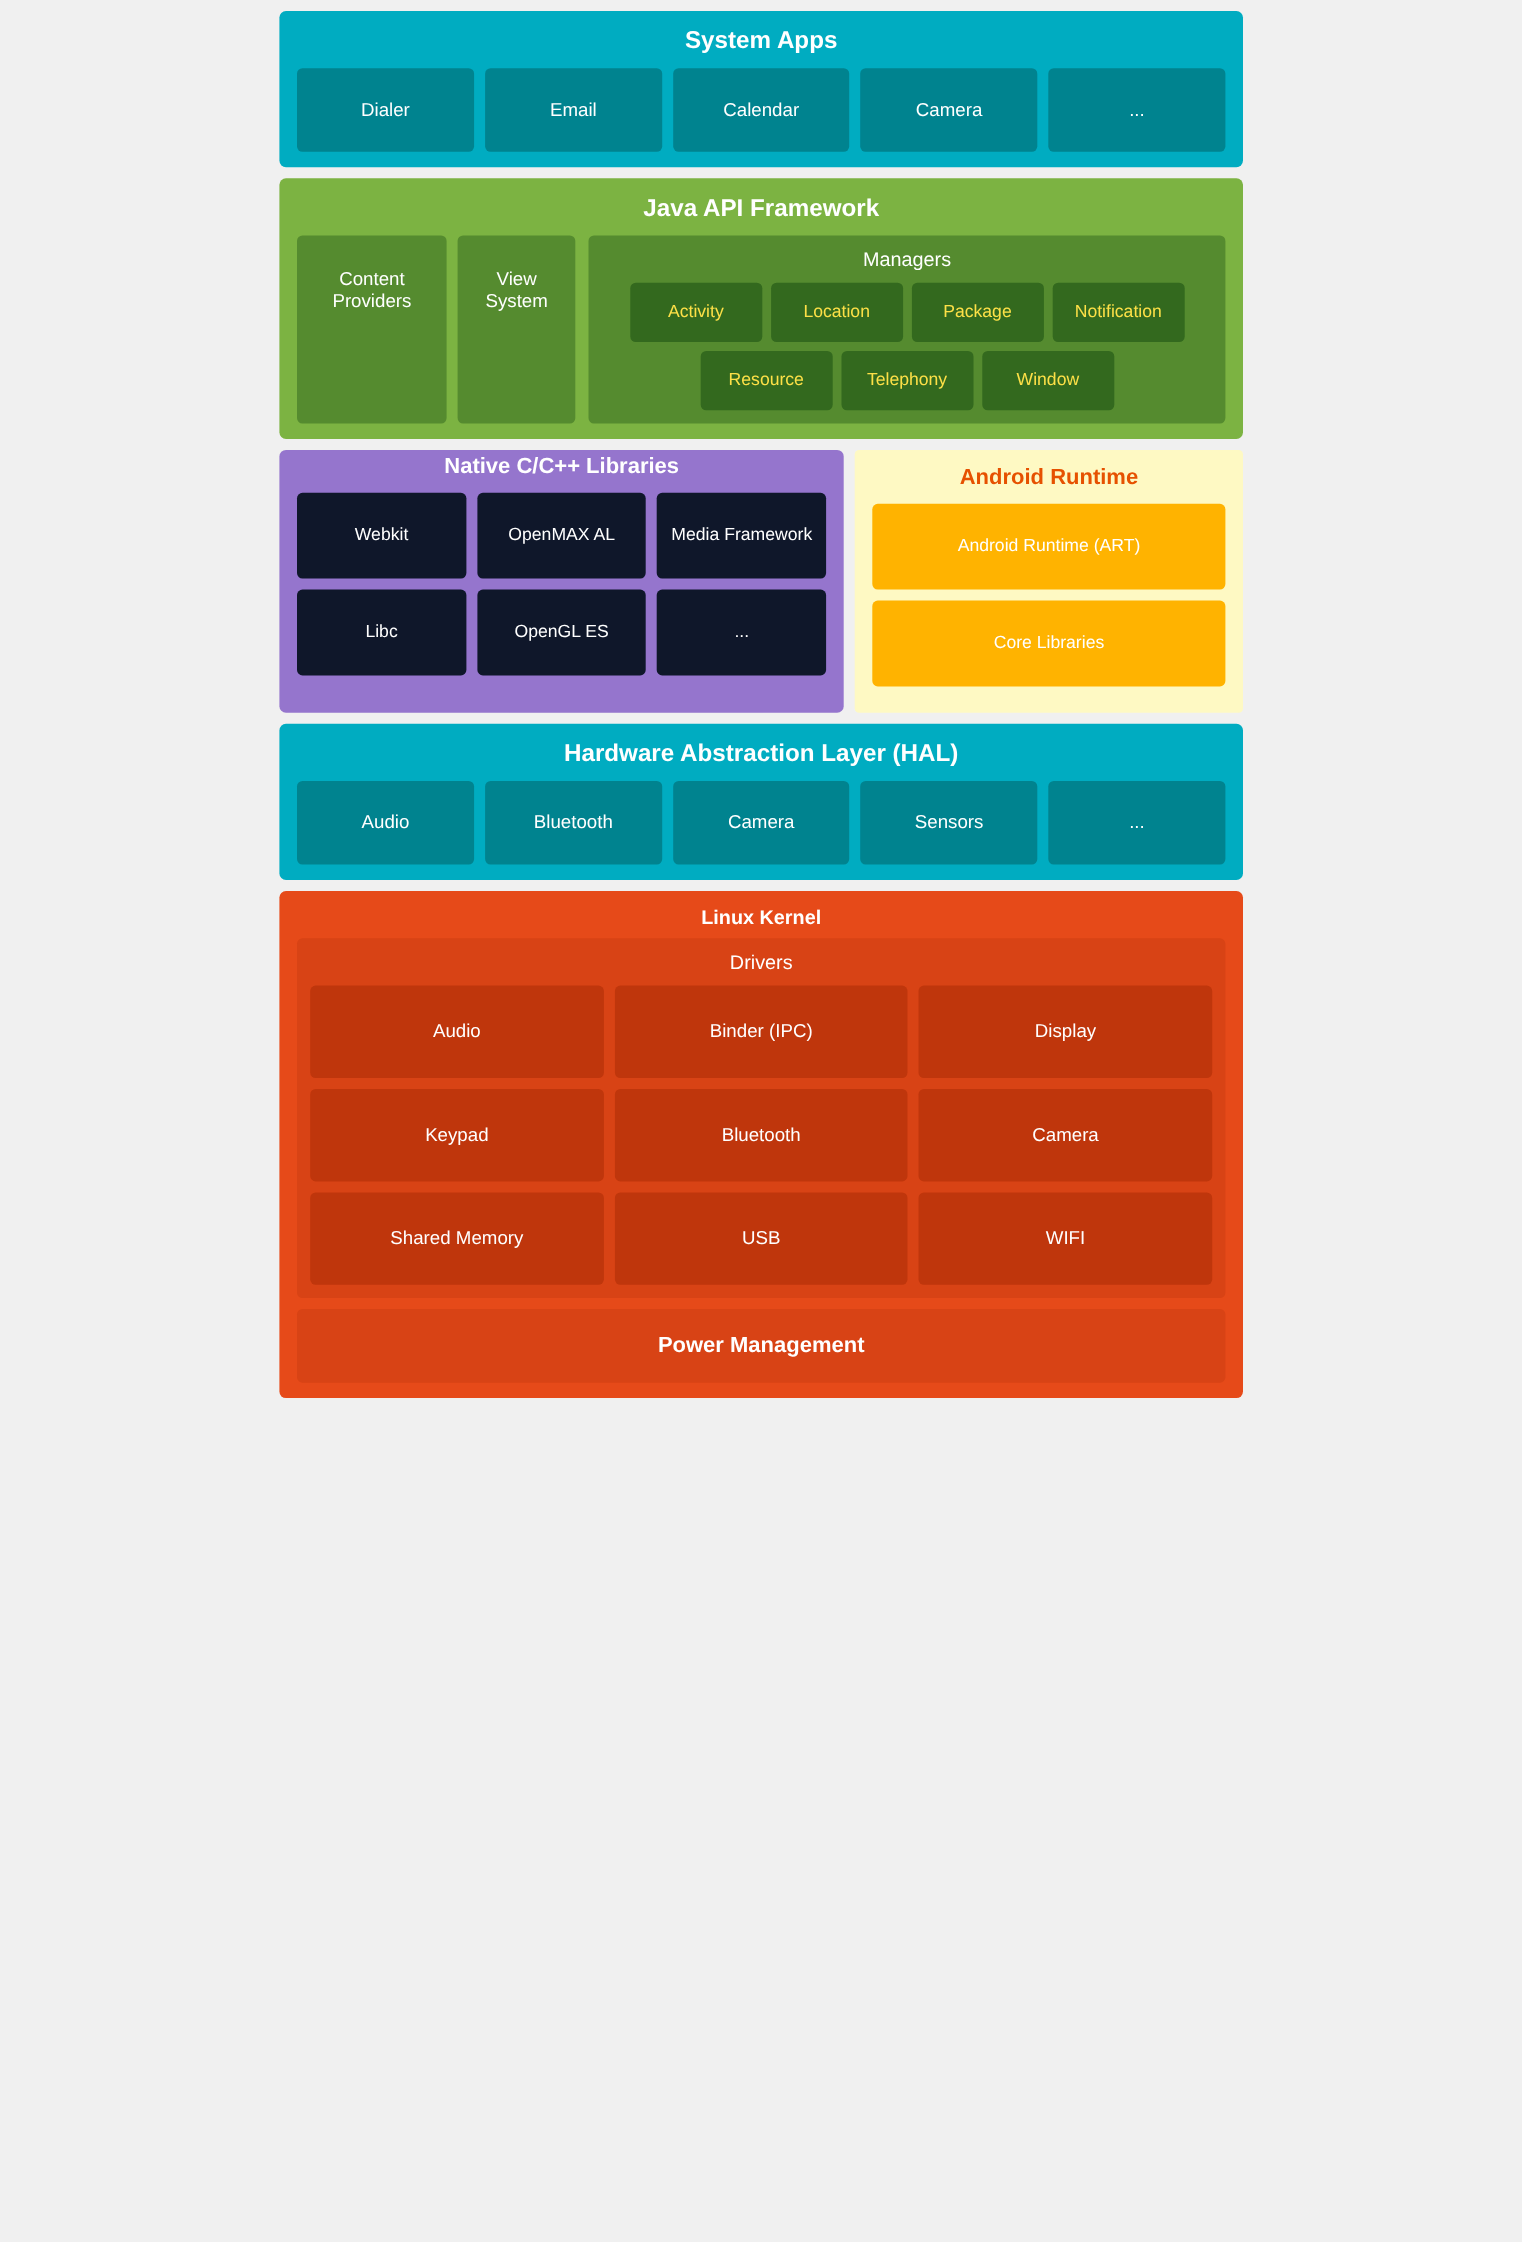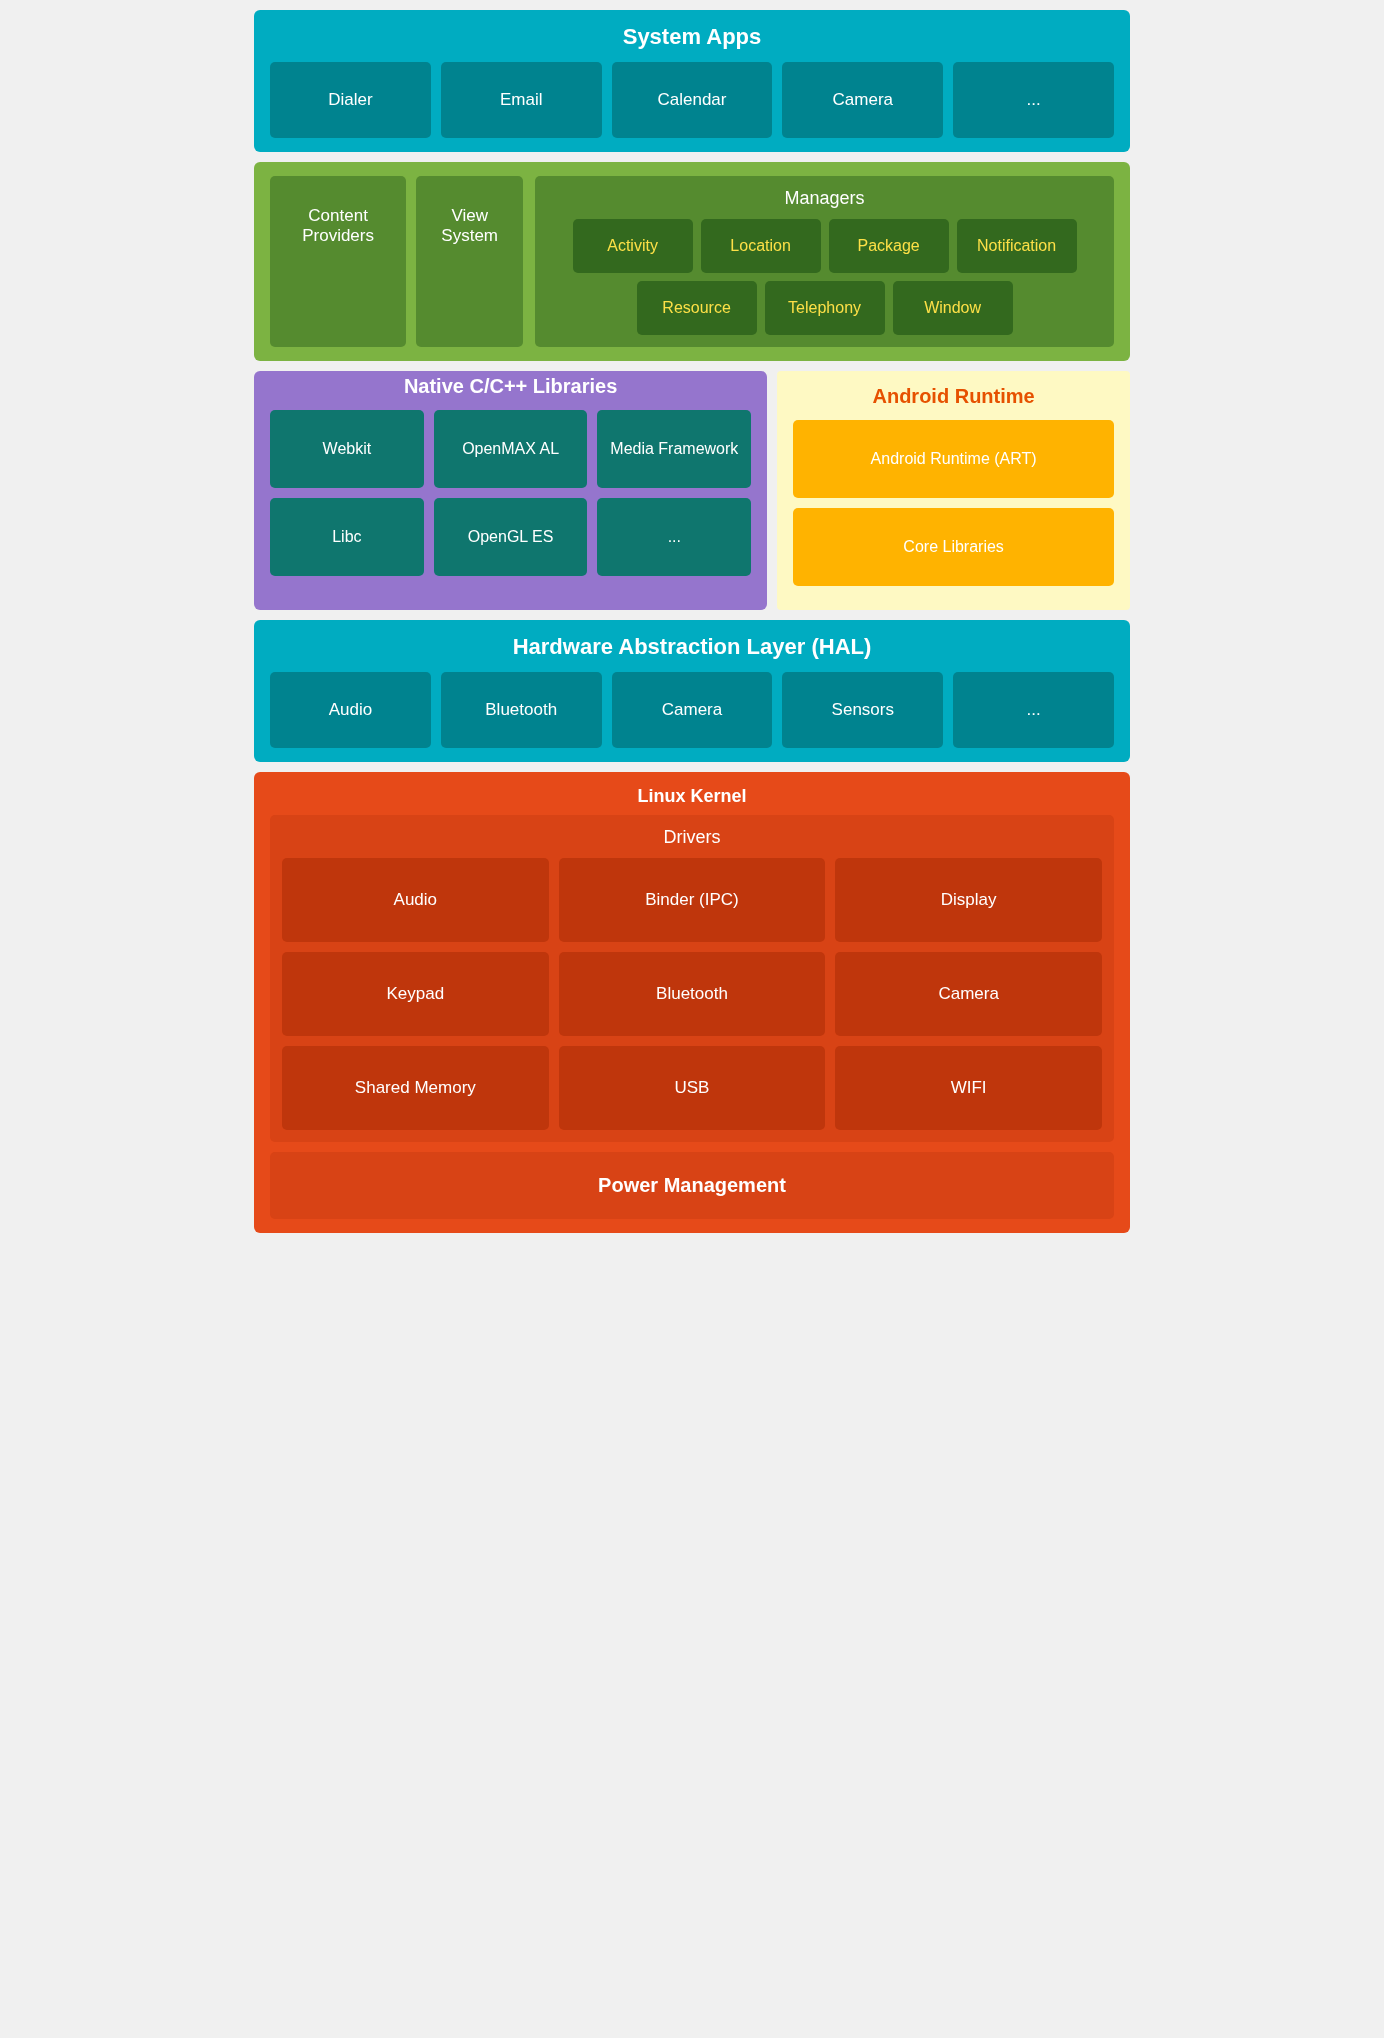"Java API Framework" div.layer-title { html: none -> <div>Java API Framework</div> }
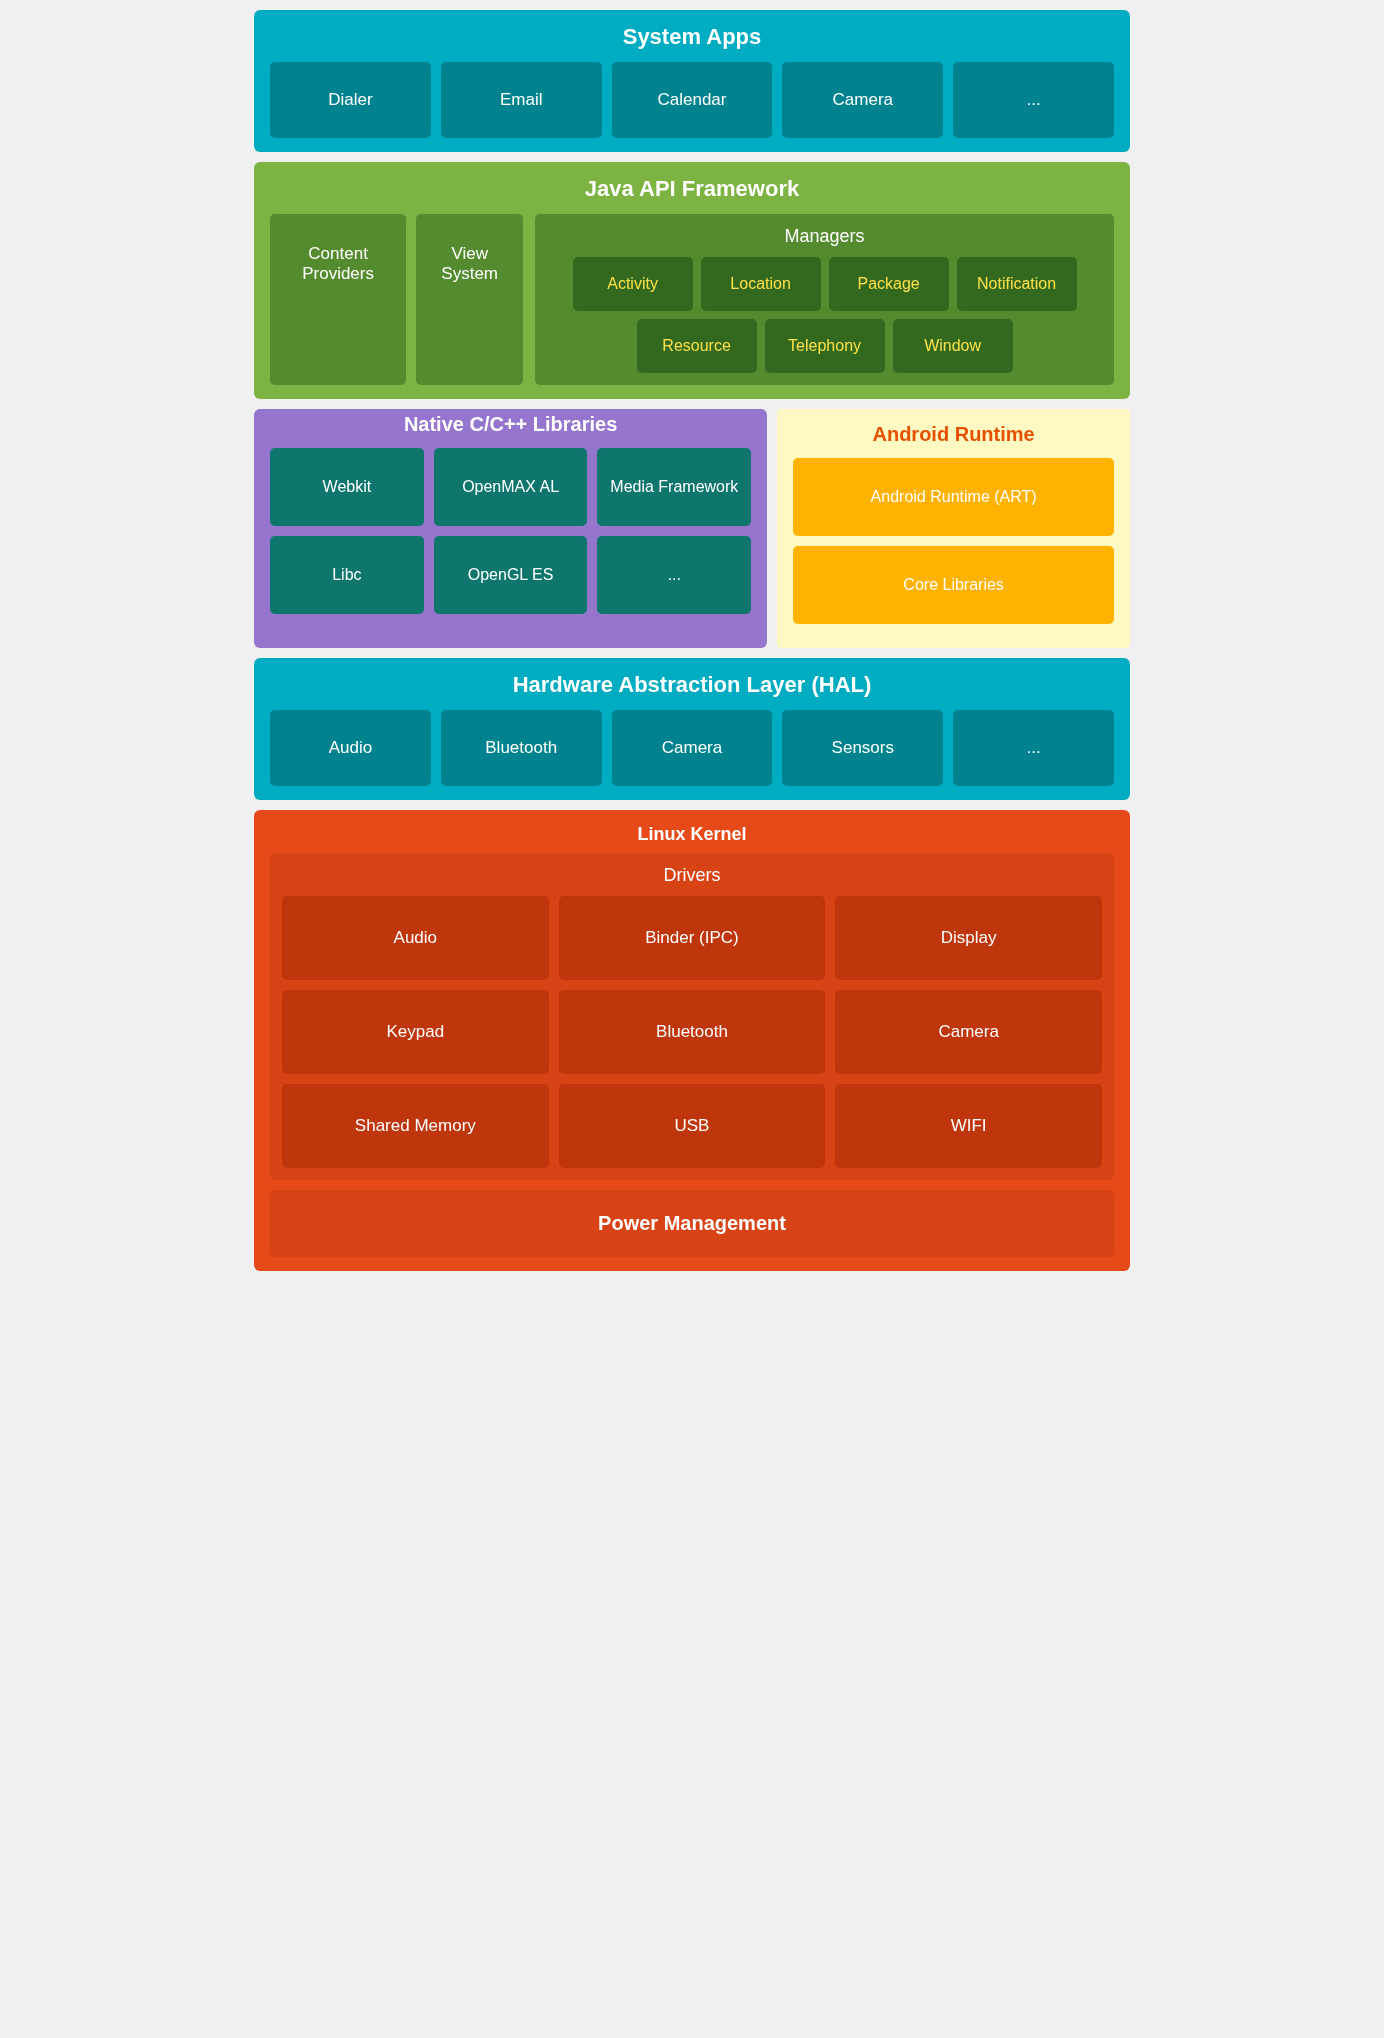"Webkit" .native-tile { background: #0f766e -> #0f172a }
